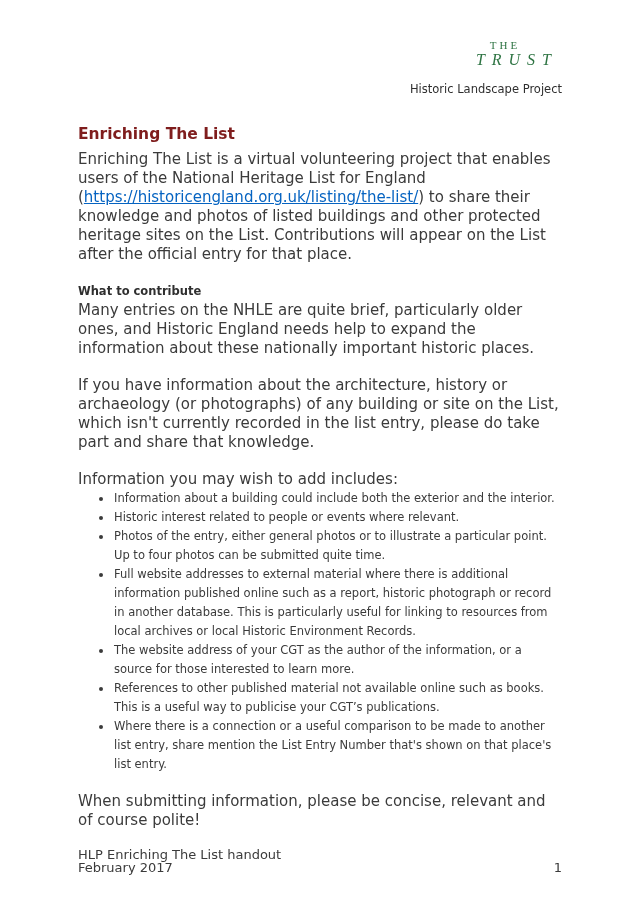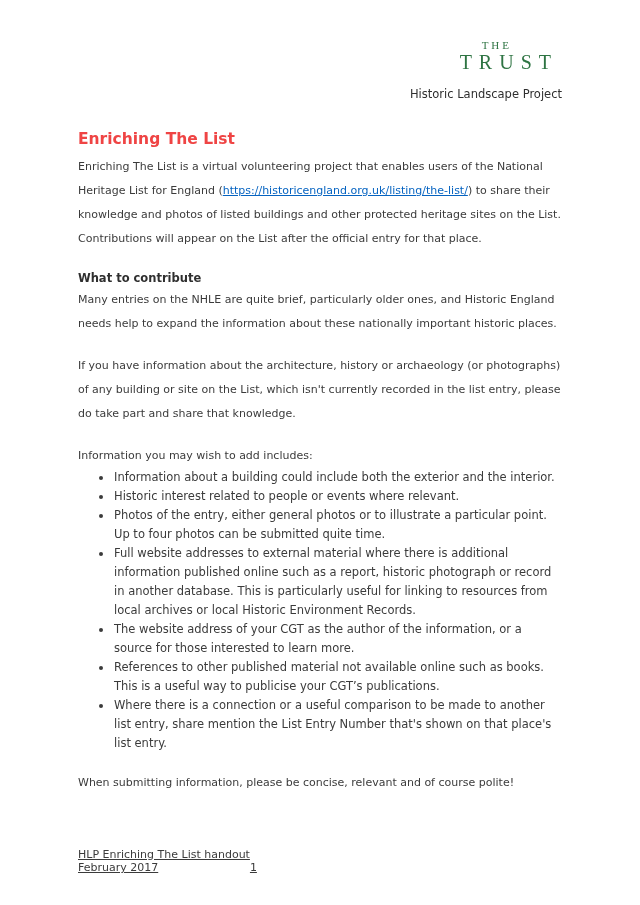"TRUST" .logo-trust { font-size: 20px -> 16px; font-style: none -> italic }
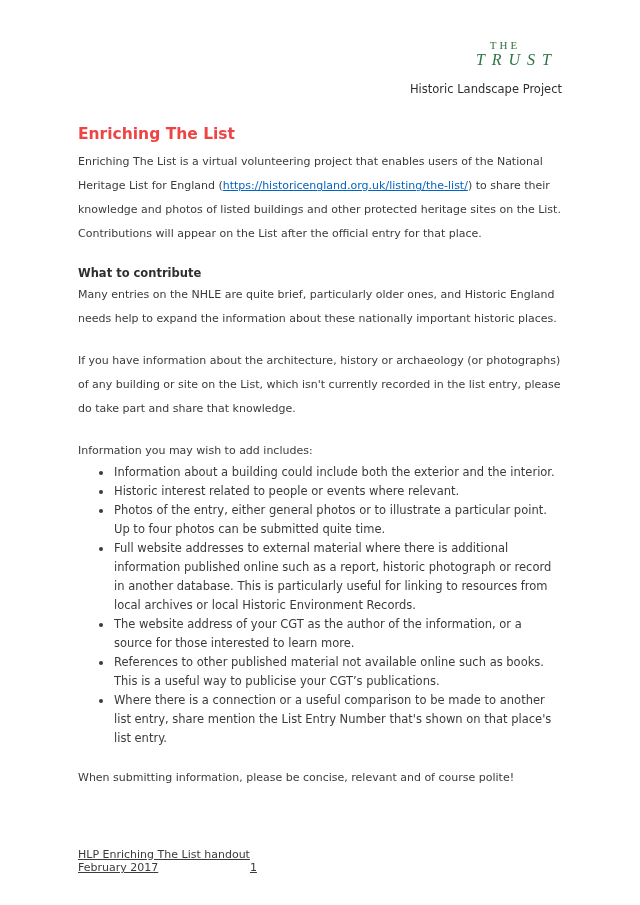"Enriching The List" .doc-title { color: #ef4444 -> #7f1d1d }
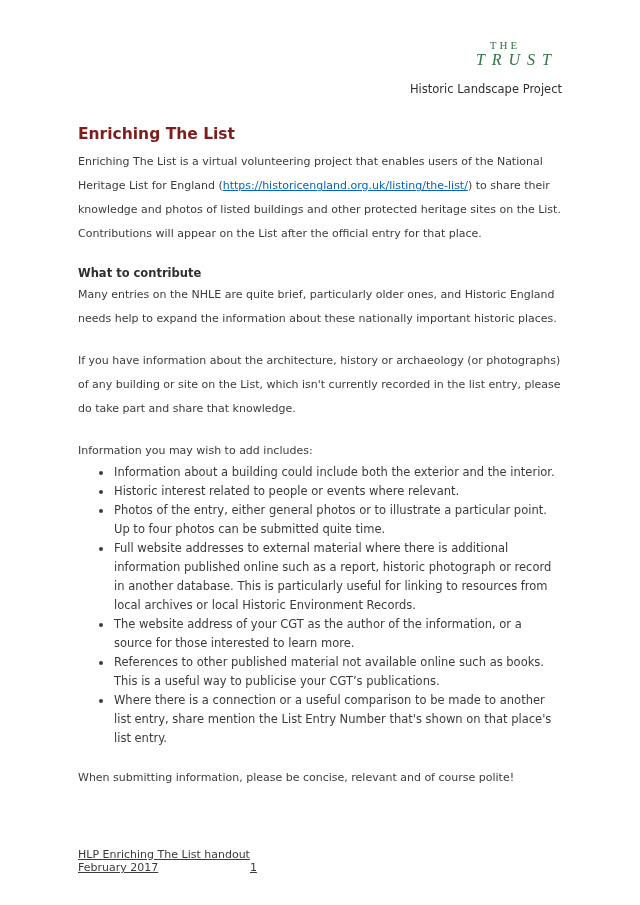"Enriching The List is a" .para { font-size: 11px -> 15px; line-height: 24px -> 19px }
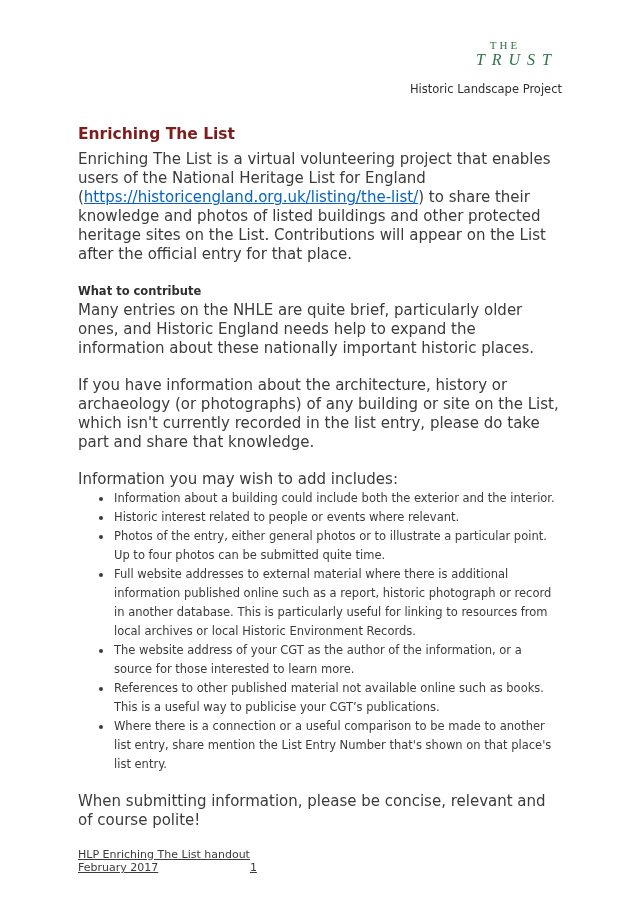"HLP Enriching The List handout" .doc-footer { font-size: 11px -> 13px; justify-content: none -> space-between; text-decoration: underline -> none }
